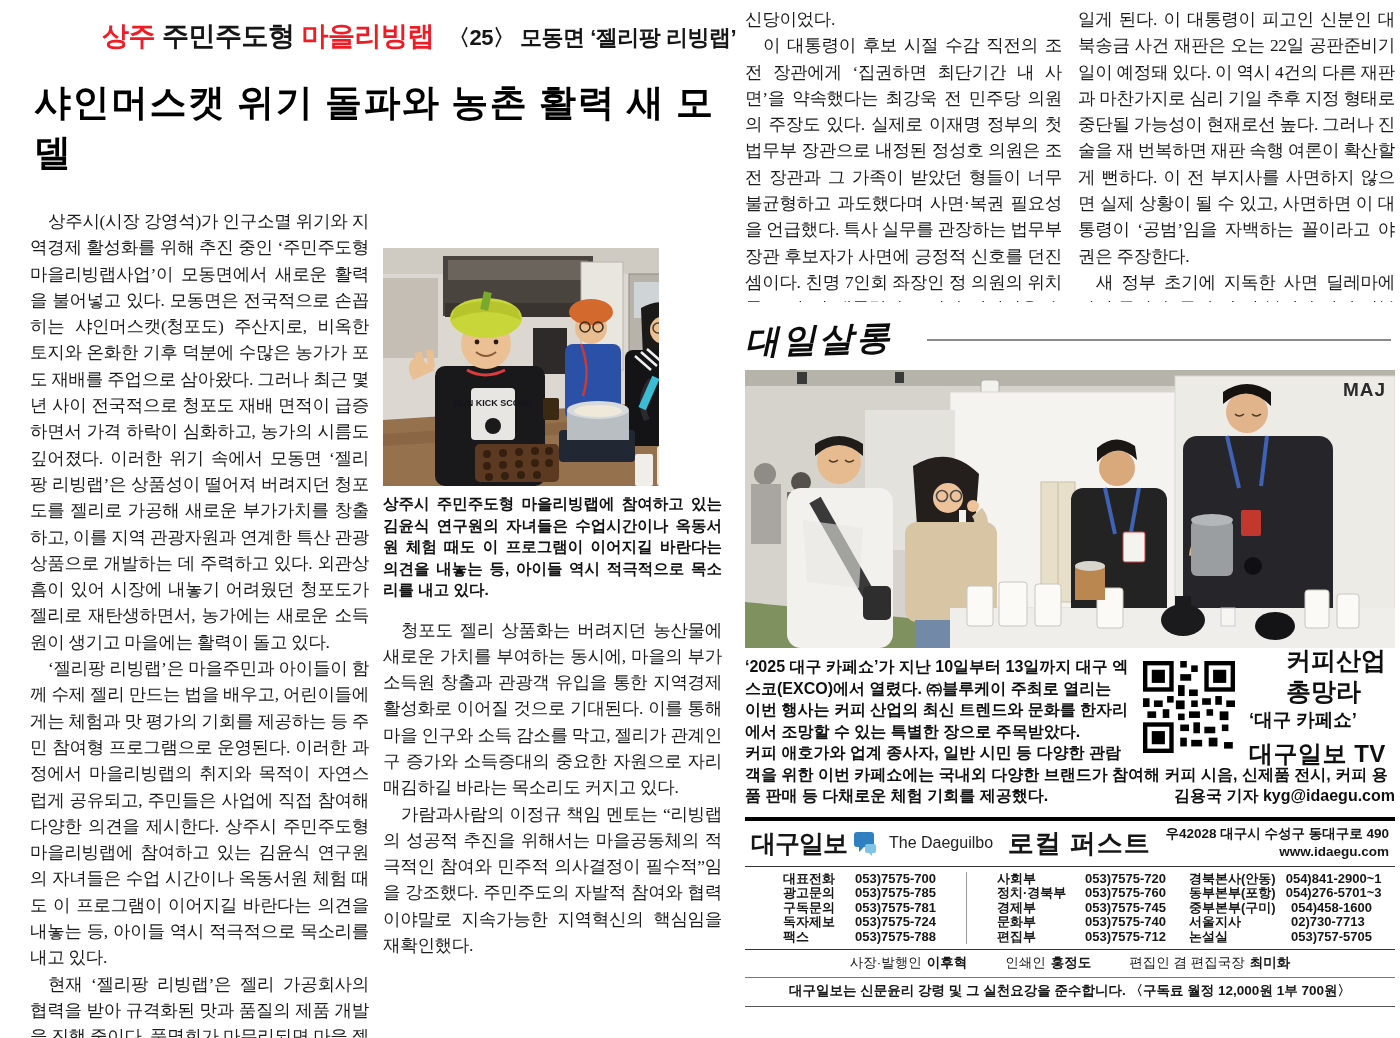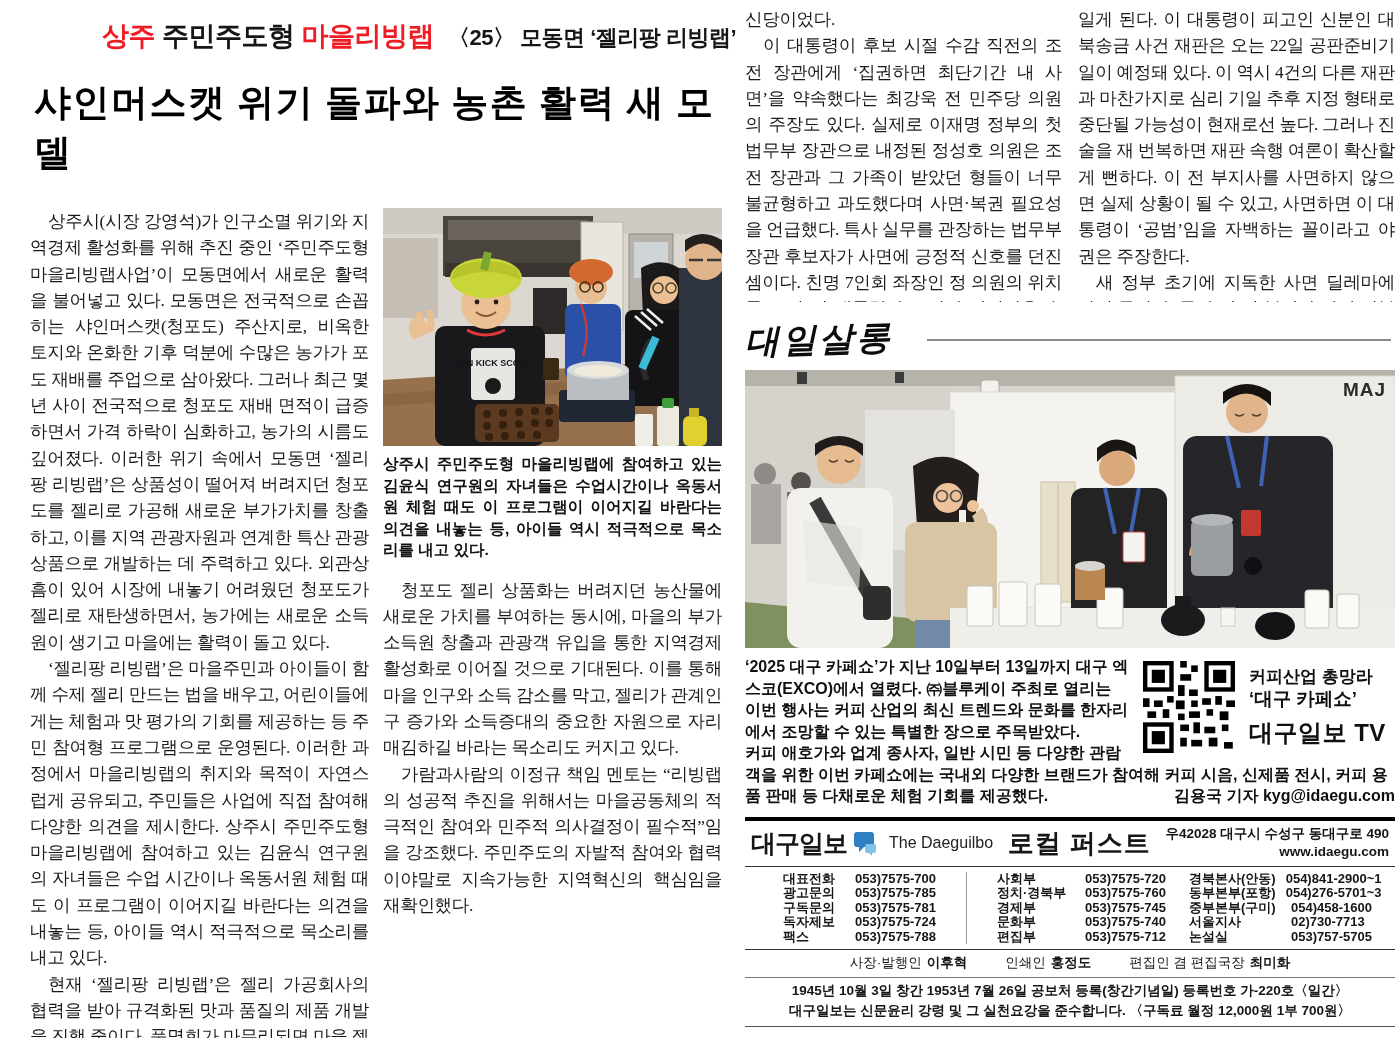"RUN KICK SCORE" .photo-frame { margin-top: none -> 40px; width: 339px -> 276px }
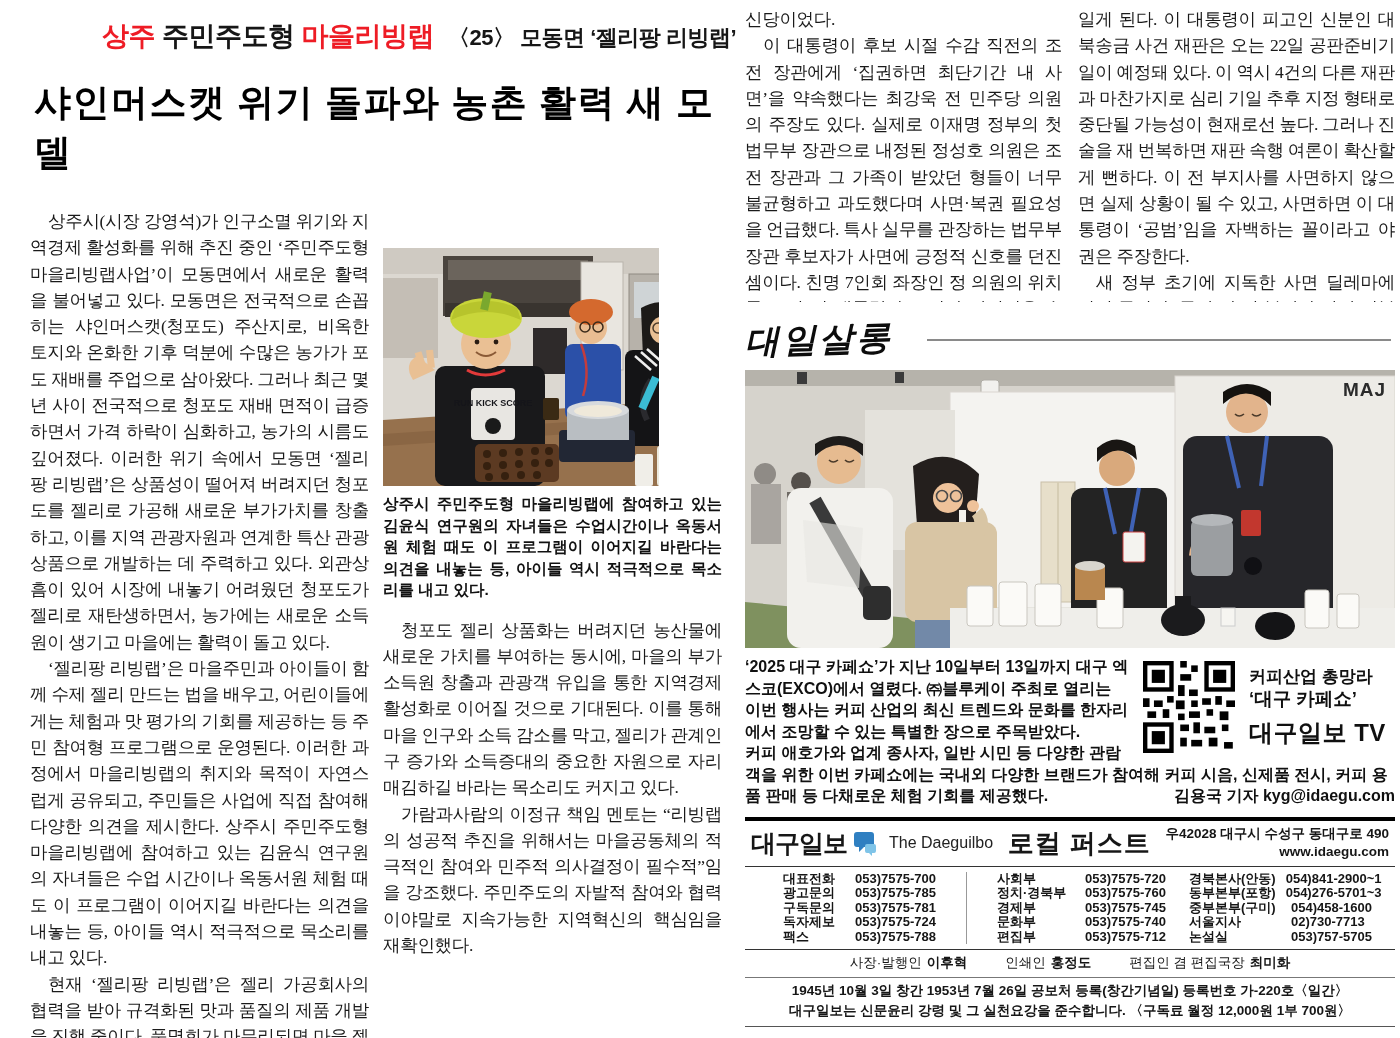"커피산업 총망라" .qr-line1 { font-size: 17px -> 25px; margin-left: none -> 37px }
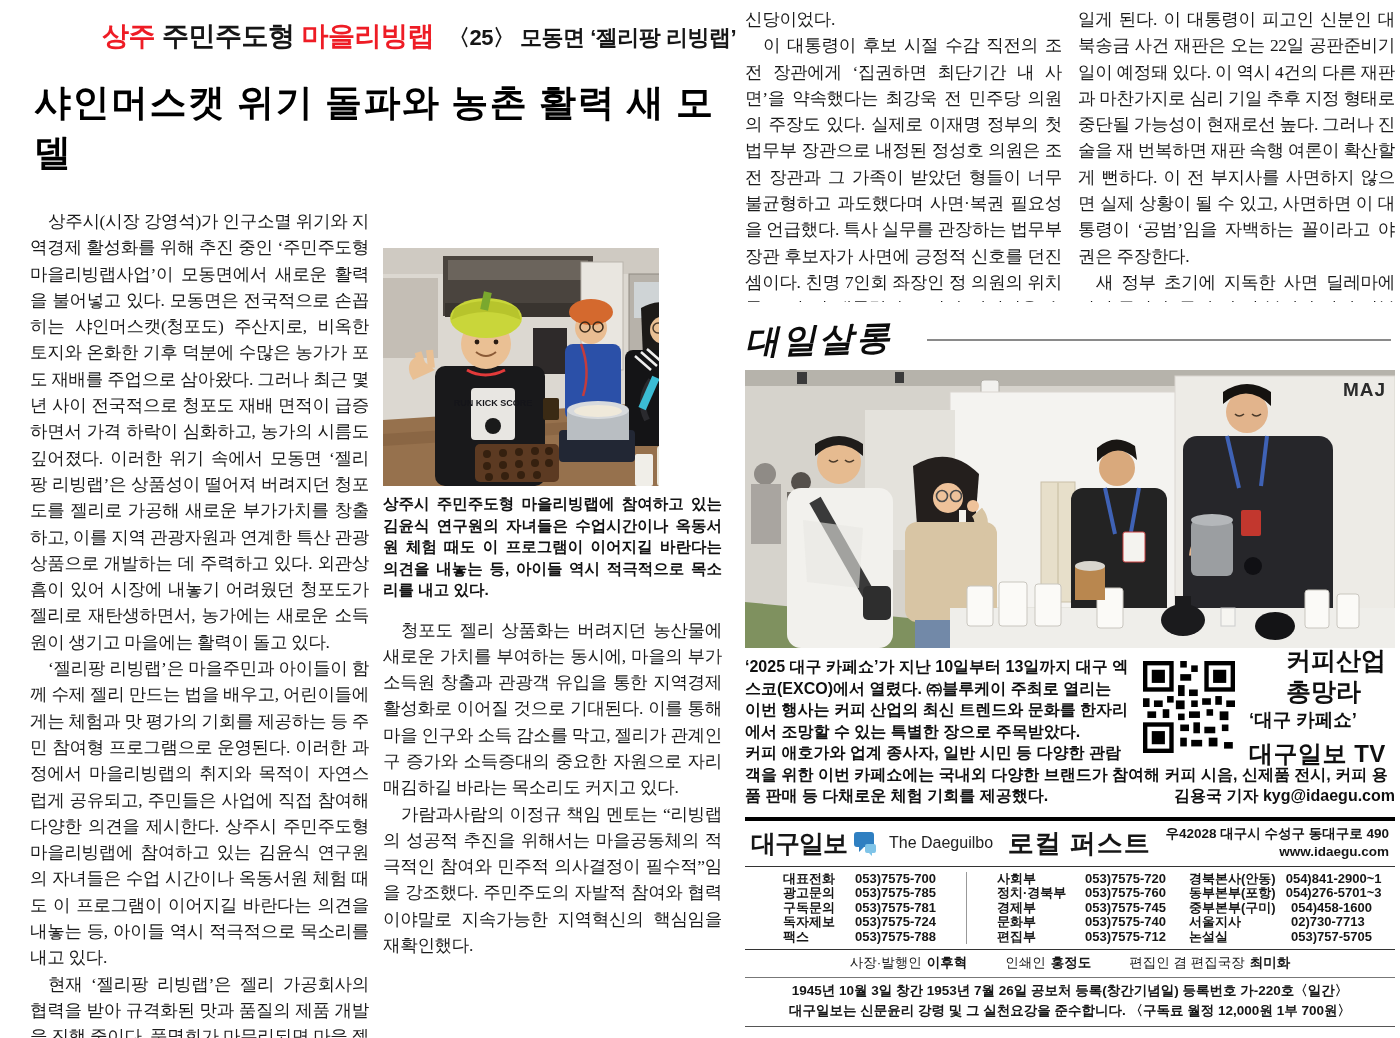"1945년 10월 3일 창간 1953년" div { html: <div>1945년 10월 3일 창간 1953년 7월 26일 공보처 등록(창간기념일) 등록번호 가-220호〈일간〉</div> -> none }
